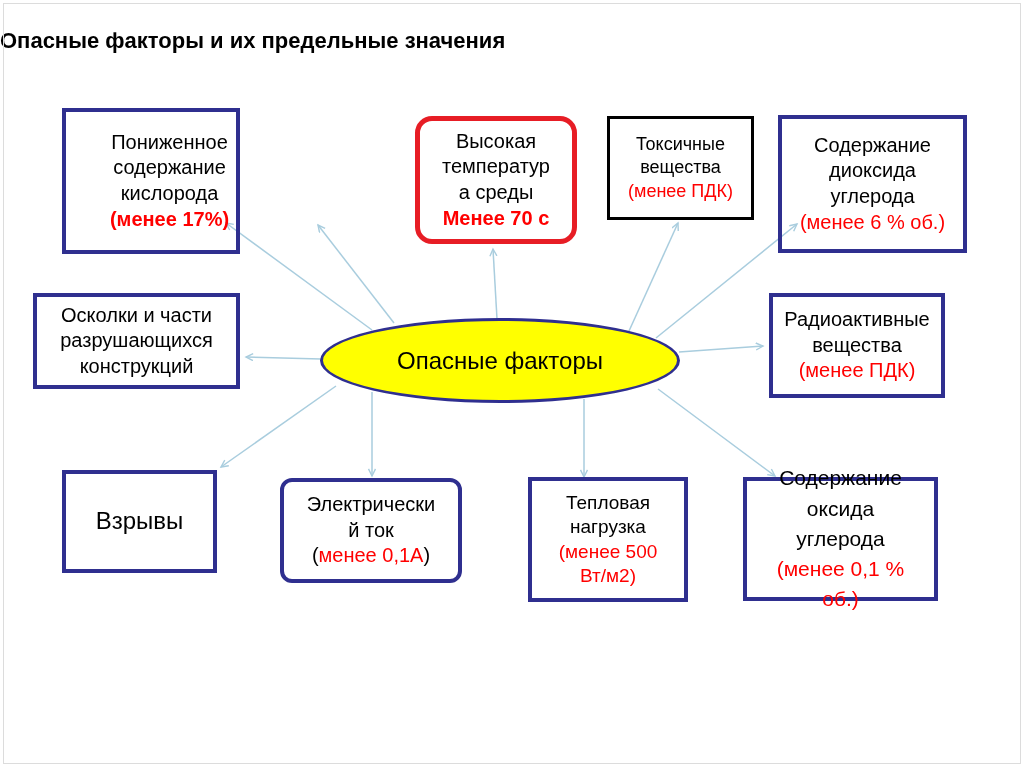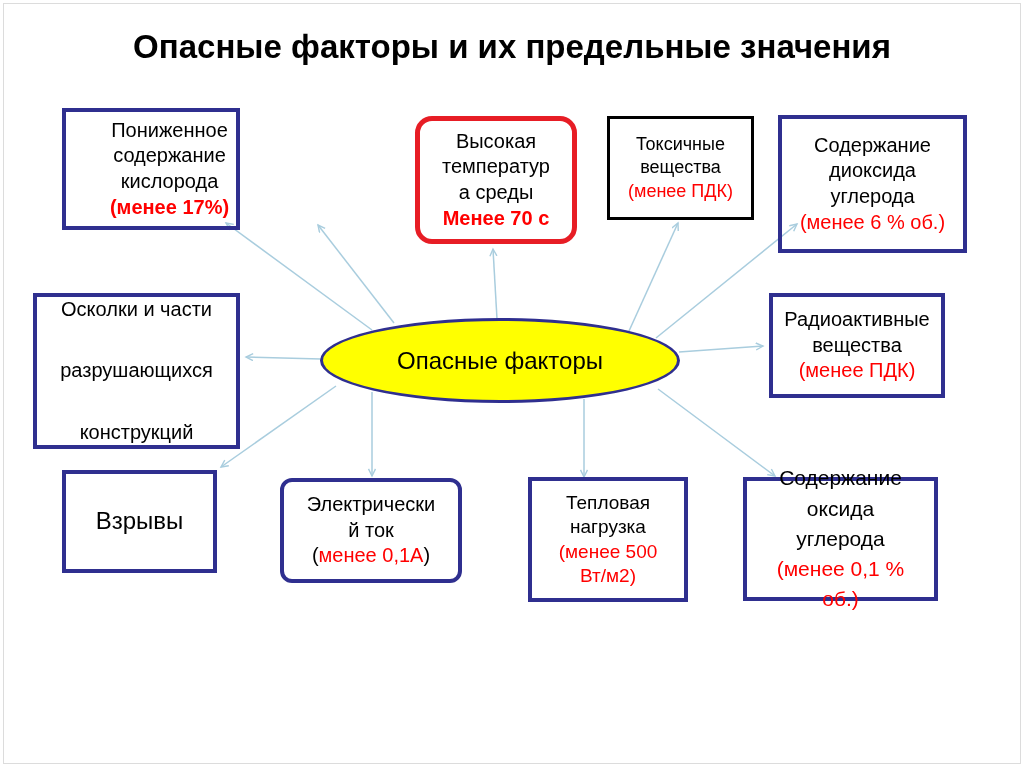"Опасные факторы и их предельные" .title { font-size: 33px -> 22px; text-align: center -> none }
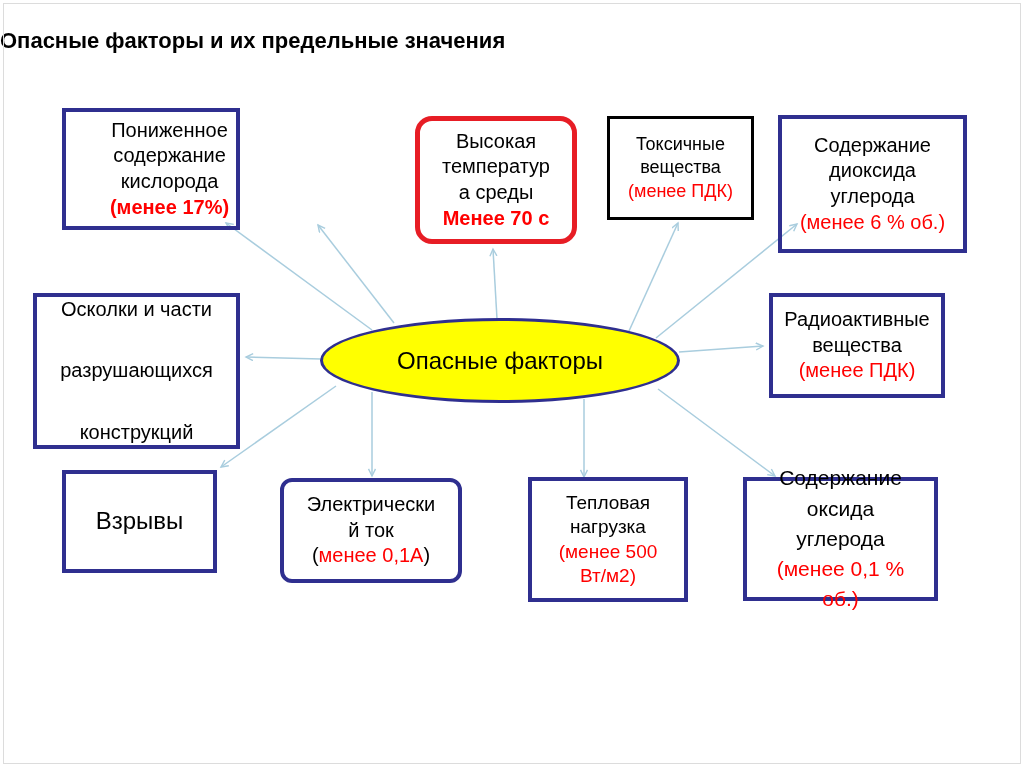"Пониженное" div.node { height: 122px -> 146px }
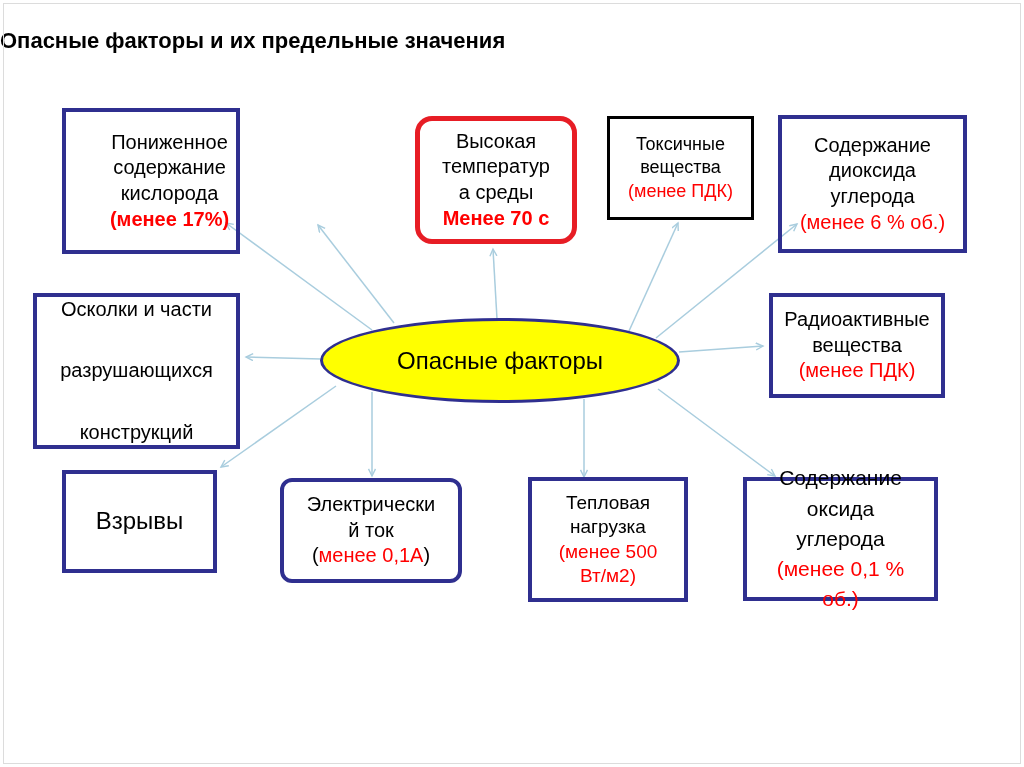"Осколки и части" div.node { gap: 36px -> none; height: 156px -> 96px }
